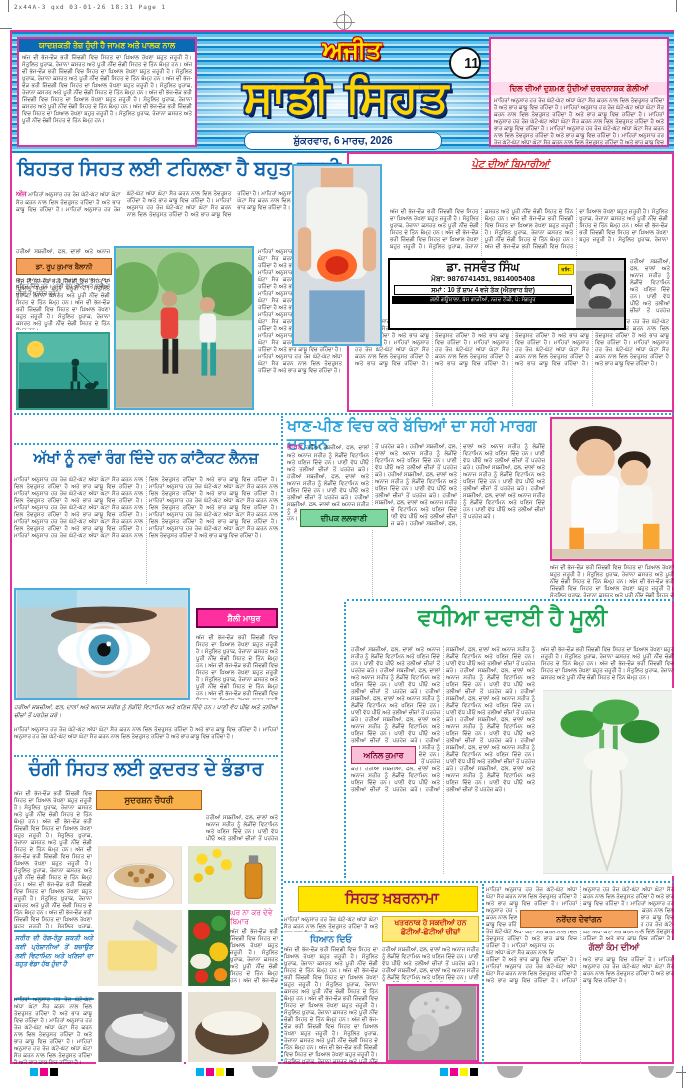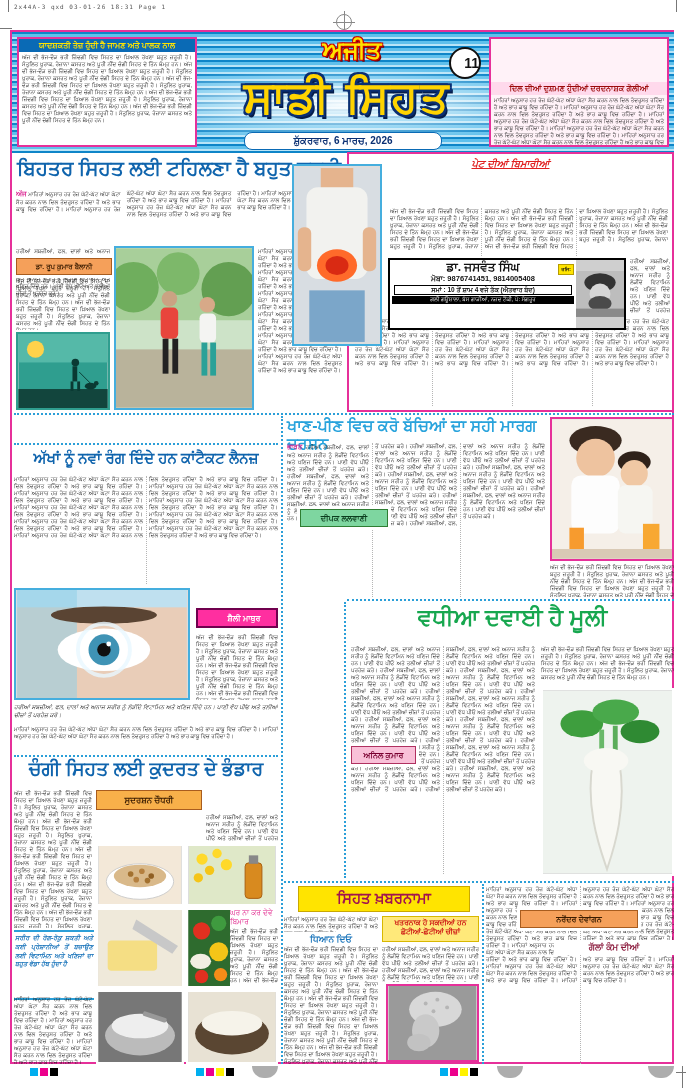"ਸਿਹਤ ਖ਼ਬਰਨਾਮਾ" .newsltitle { padding-left: none -> 8px }
